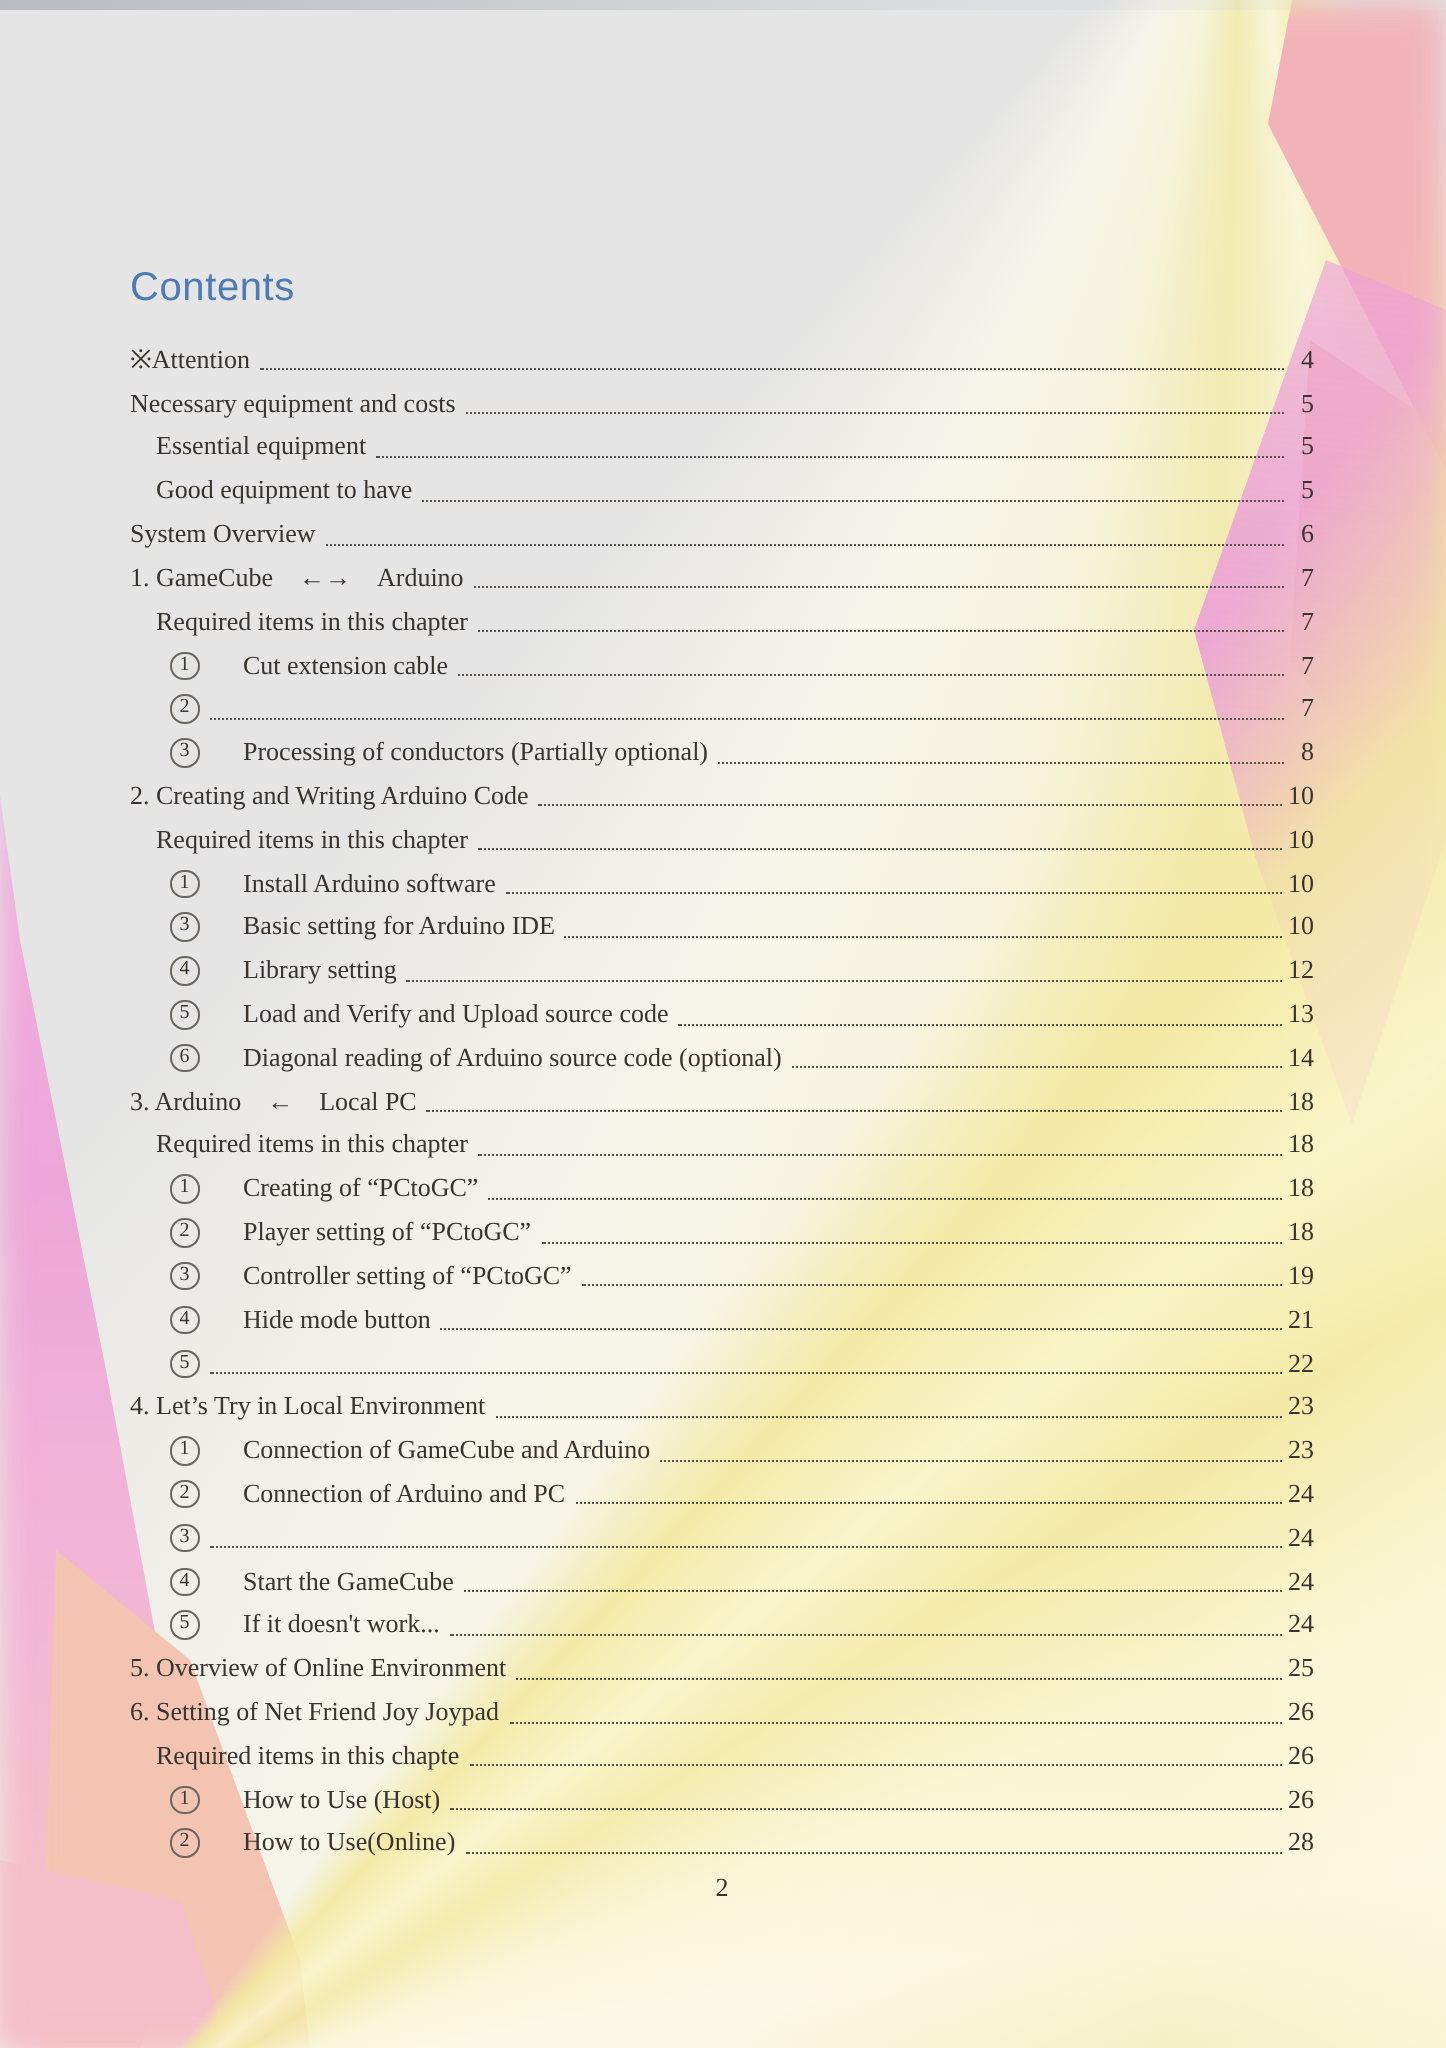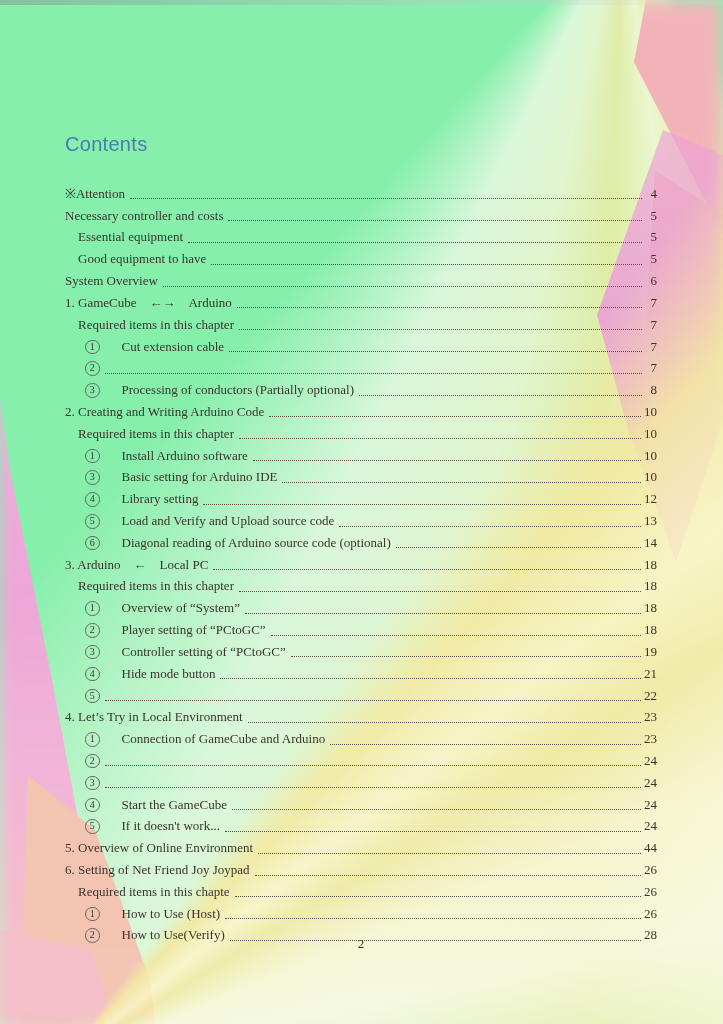"Contents" .page { background: #86efac -> #e5e5e5 }
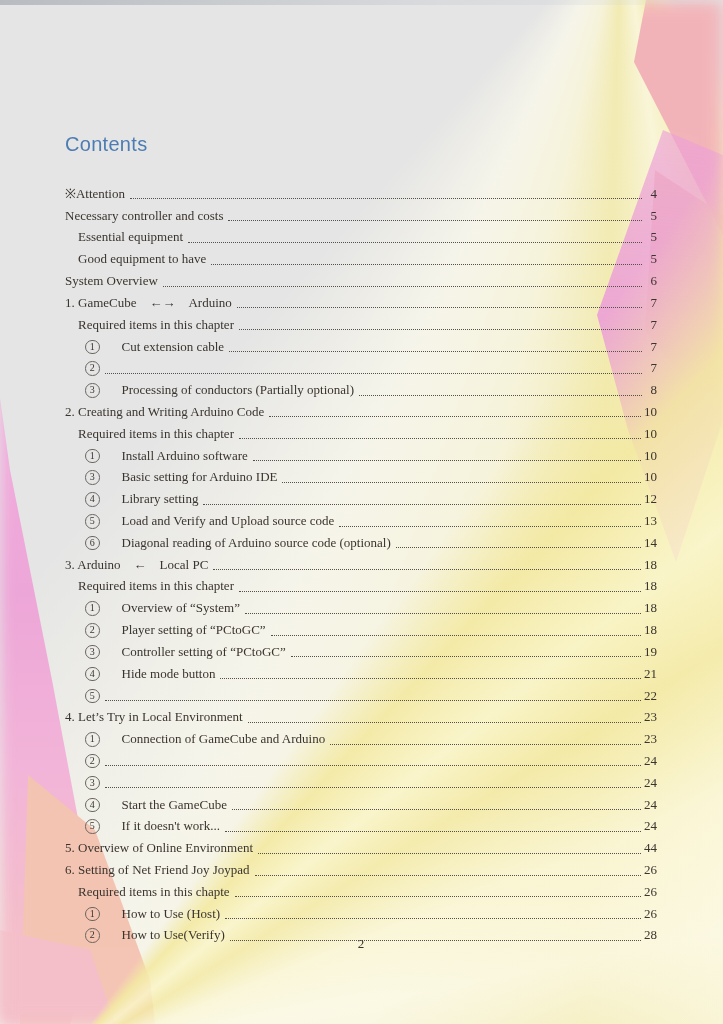"※Attention" .toc { margin-top: 24px -> 10px }
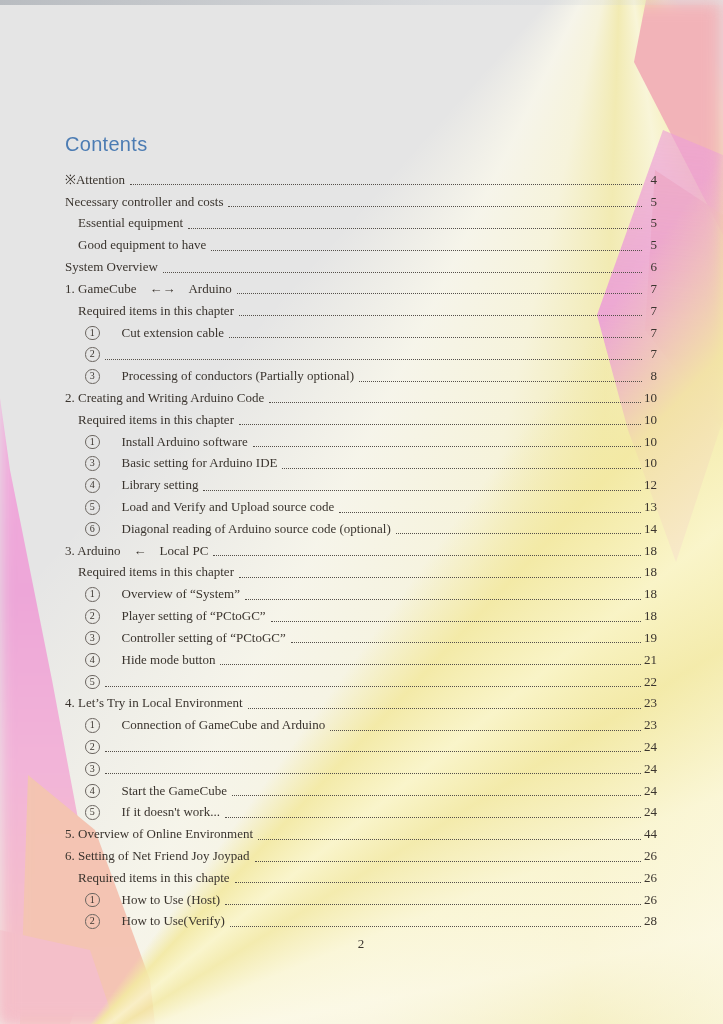"Necessary controller and costs" span.label { text: controller -> equipment }
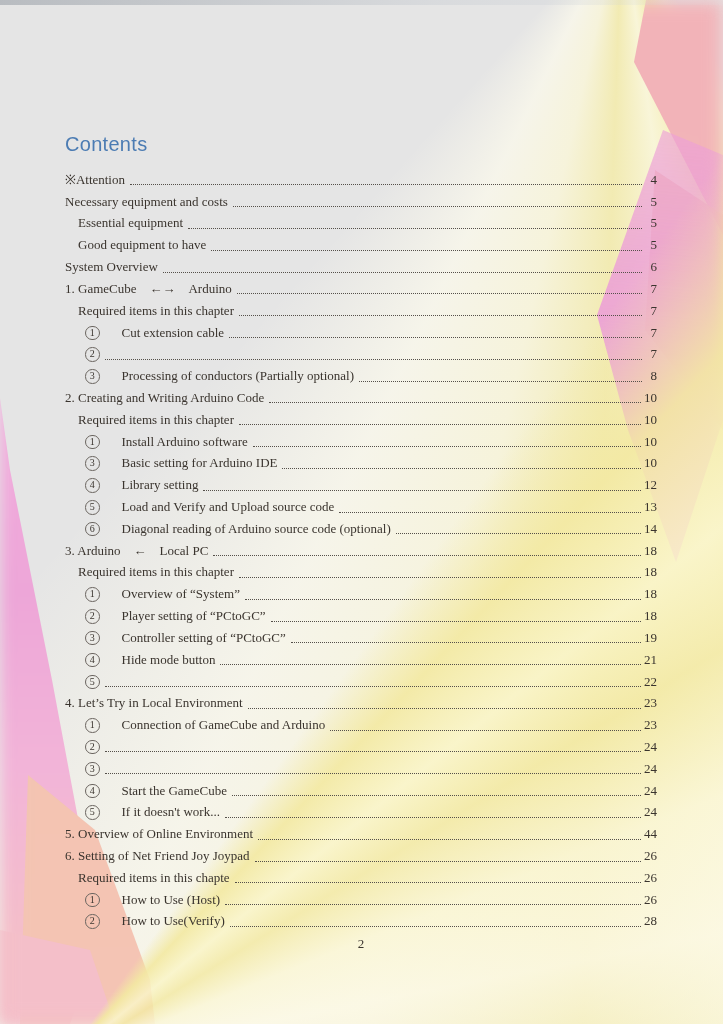"Overview of “System”" span.label { text: Overview of “System -> Creating of “PCtoGC }
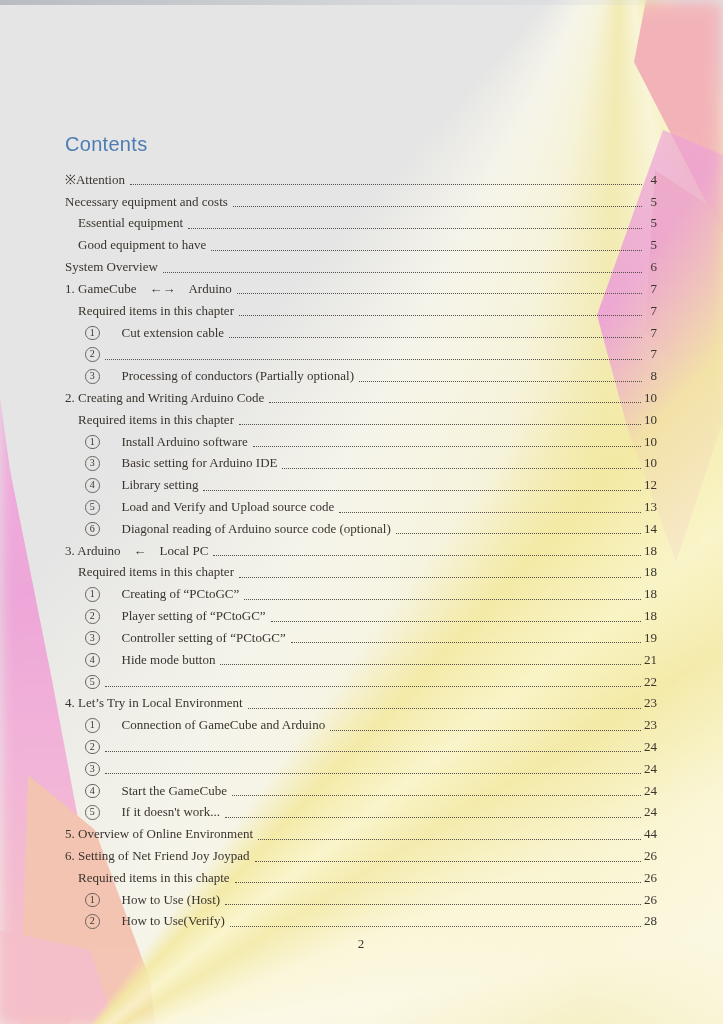"Connection of Arduino and PC" span.label { html: none -> <span>Connection of Arduino and PC</span> }
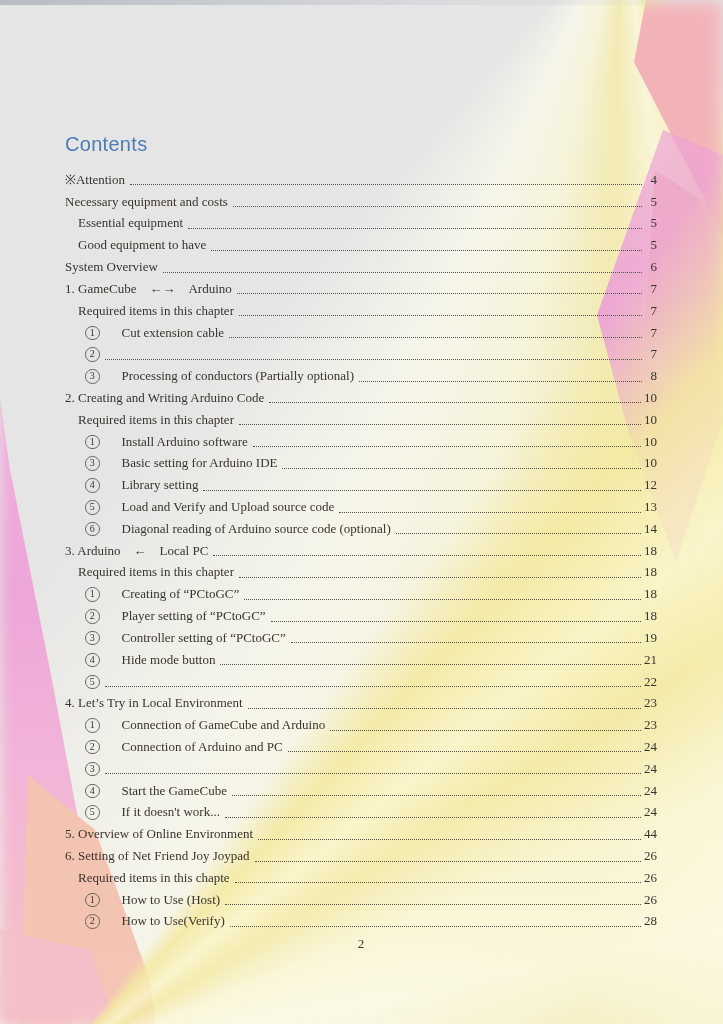"44" span.pg { text: 44 -> 25 }
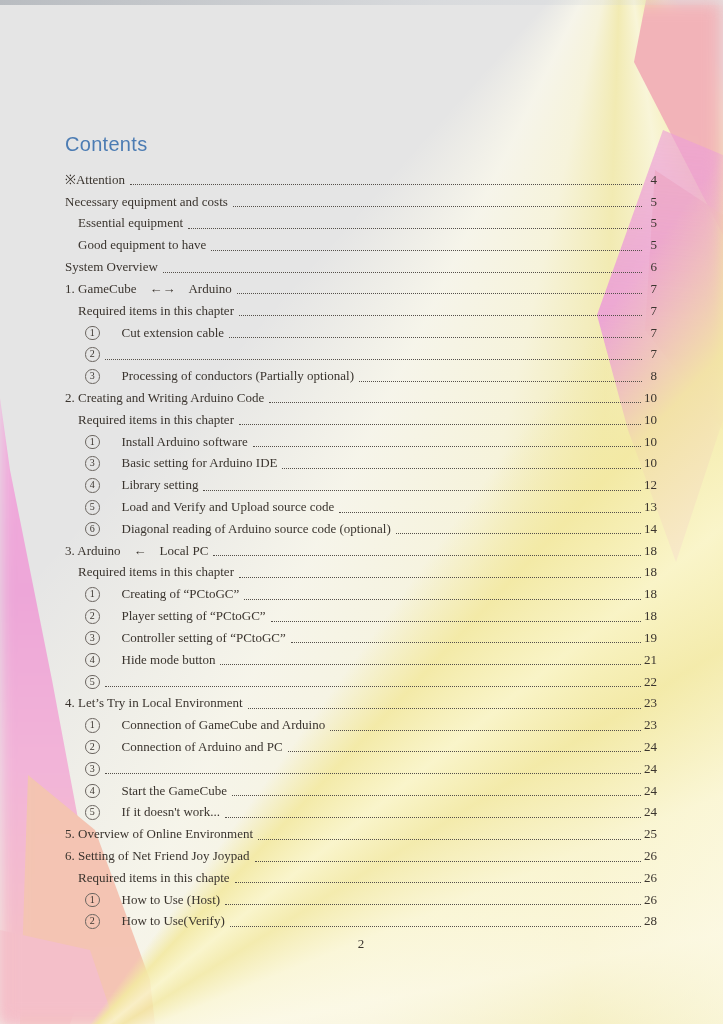"How to Use(Verify)" span.label { text: Verify -> Online }
